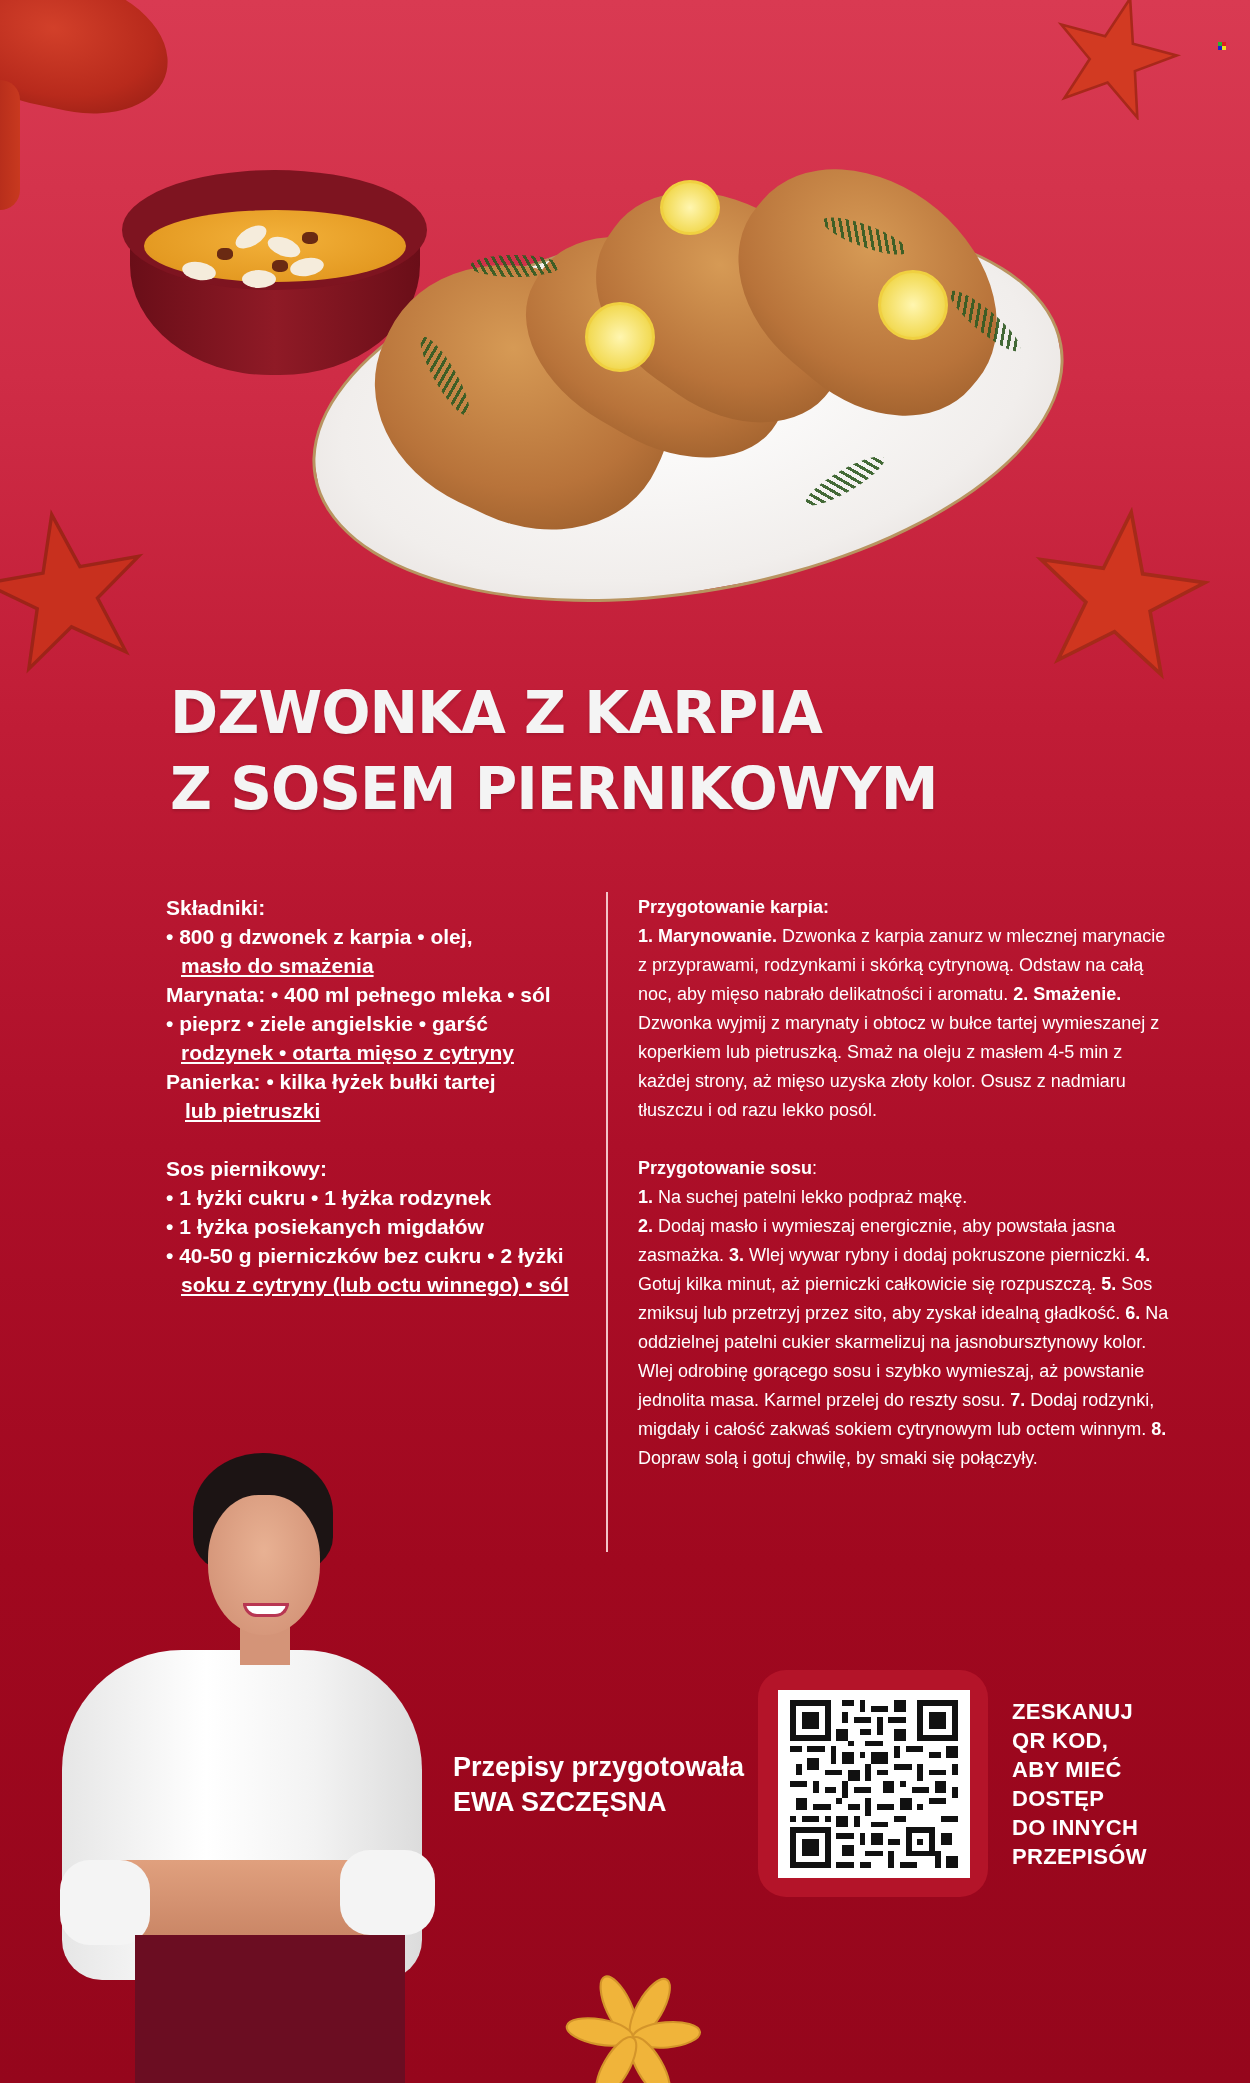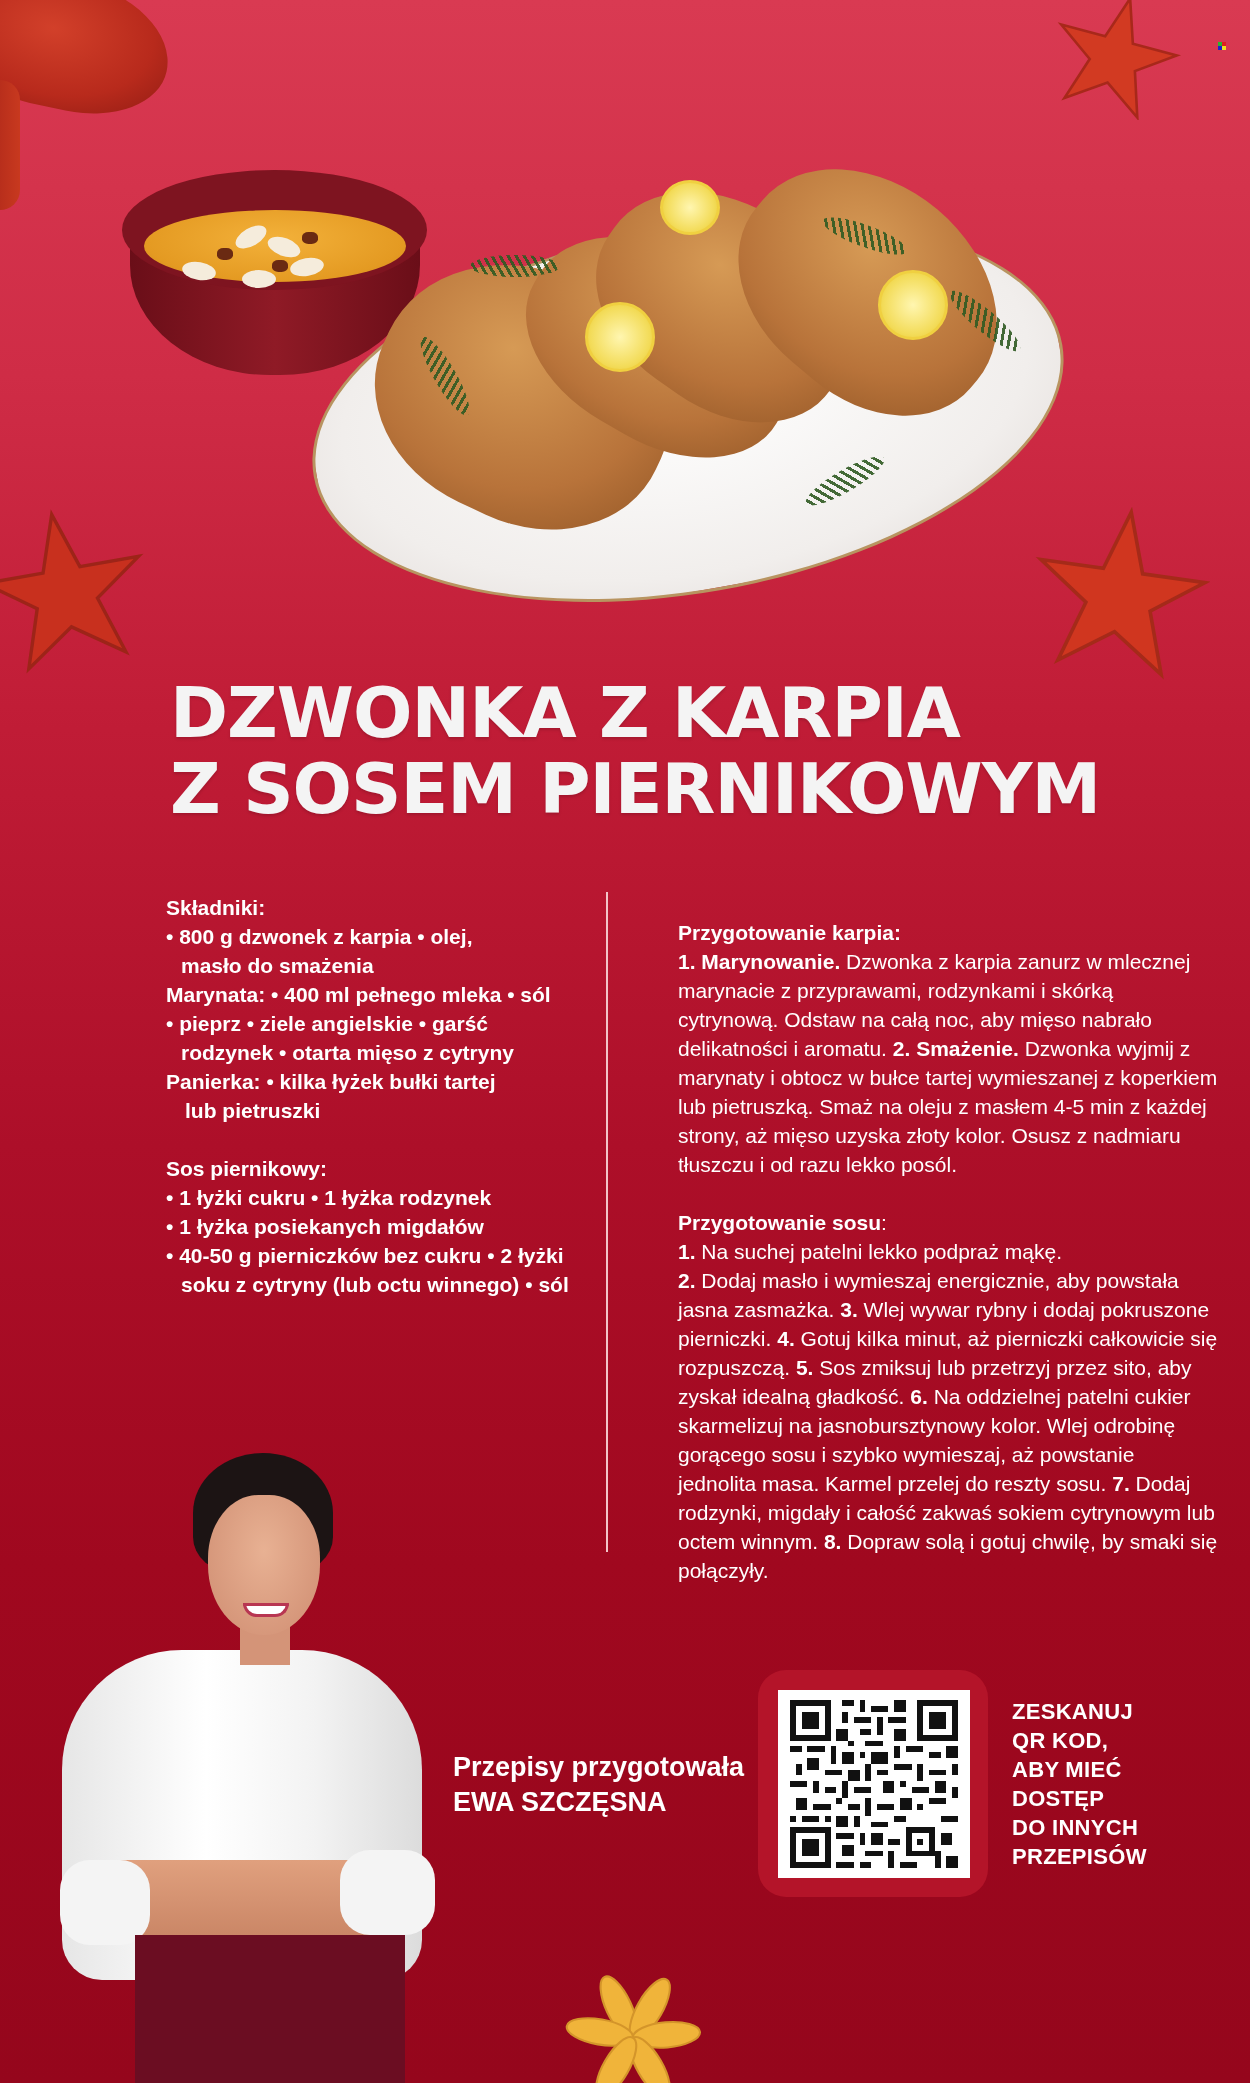"DZWONKA Z KARPIA" .title { font-size: 70px -> 58px }
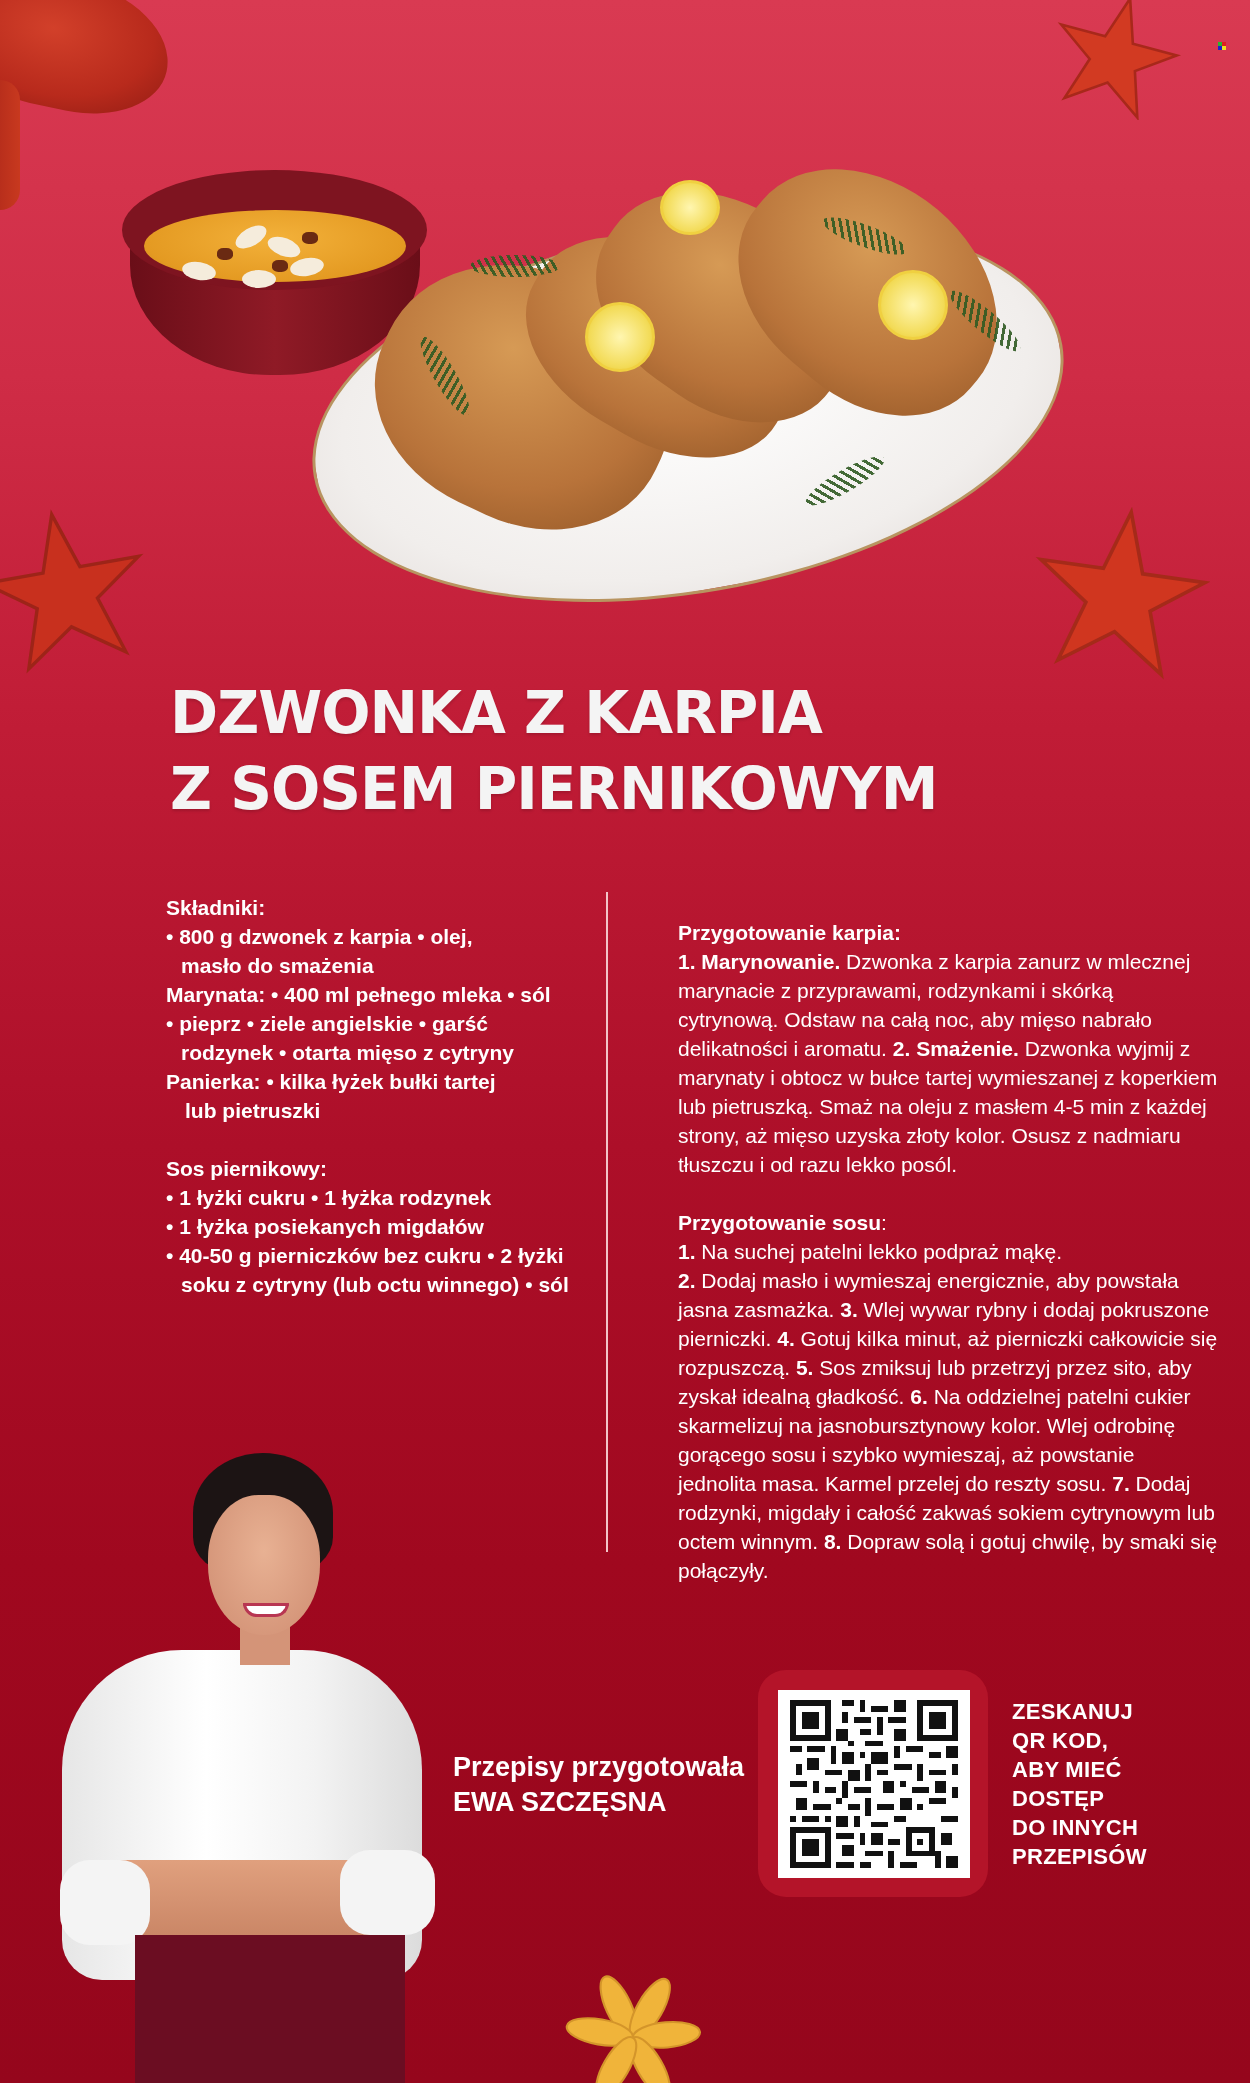"Przygotowanie karpia:" .col-right { font-size: 21px -> 18px; margin-left: 40px -> none; top: 918px -> 893px }
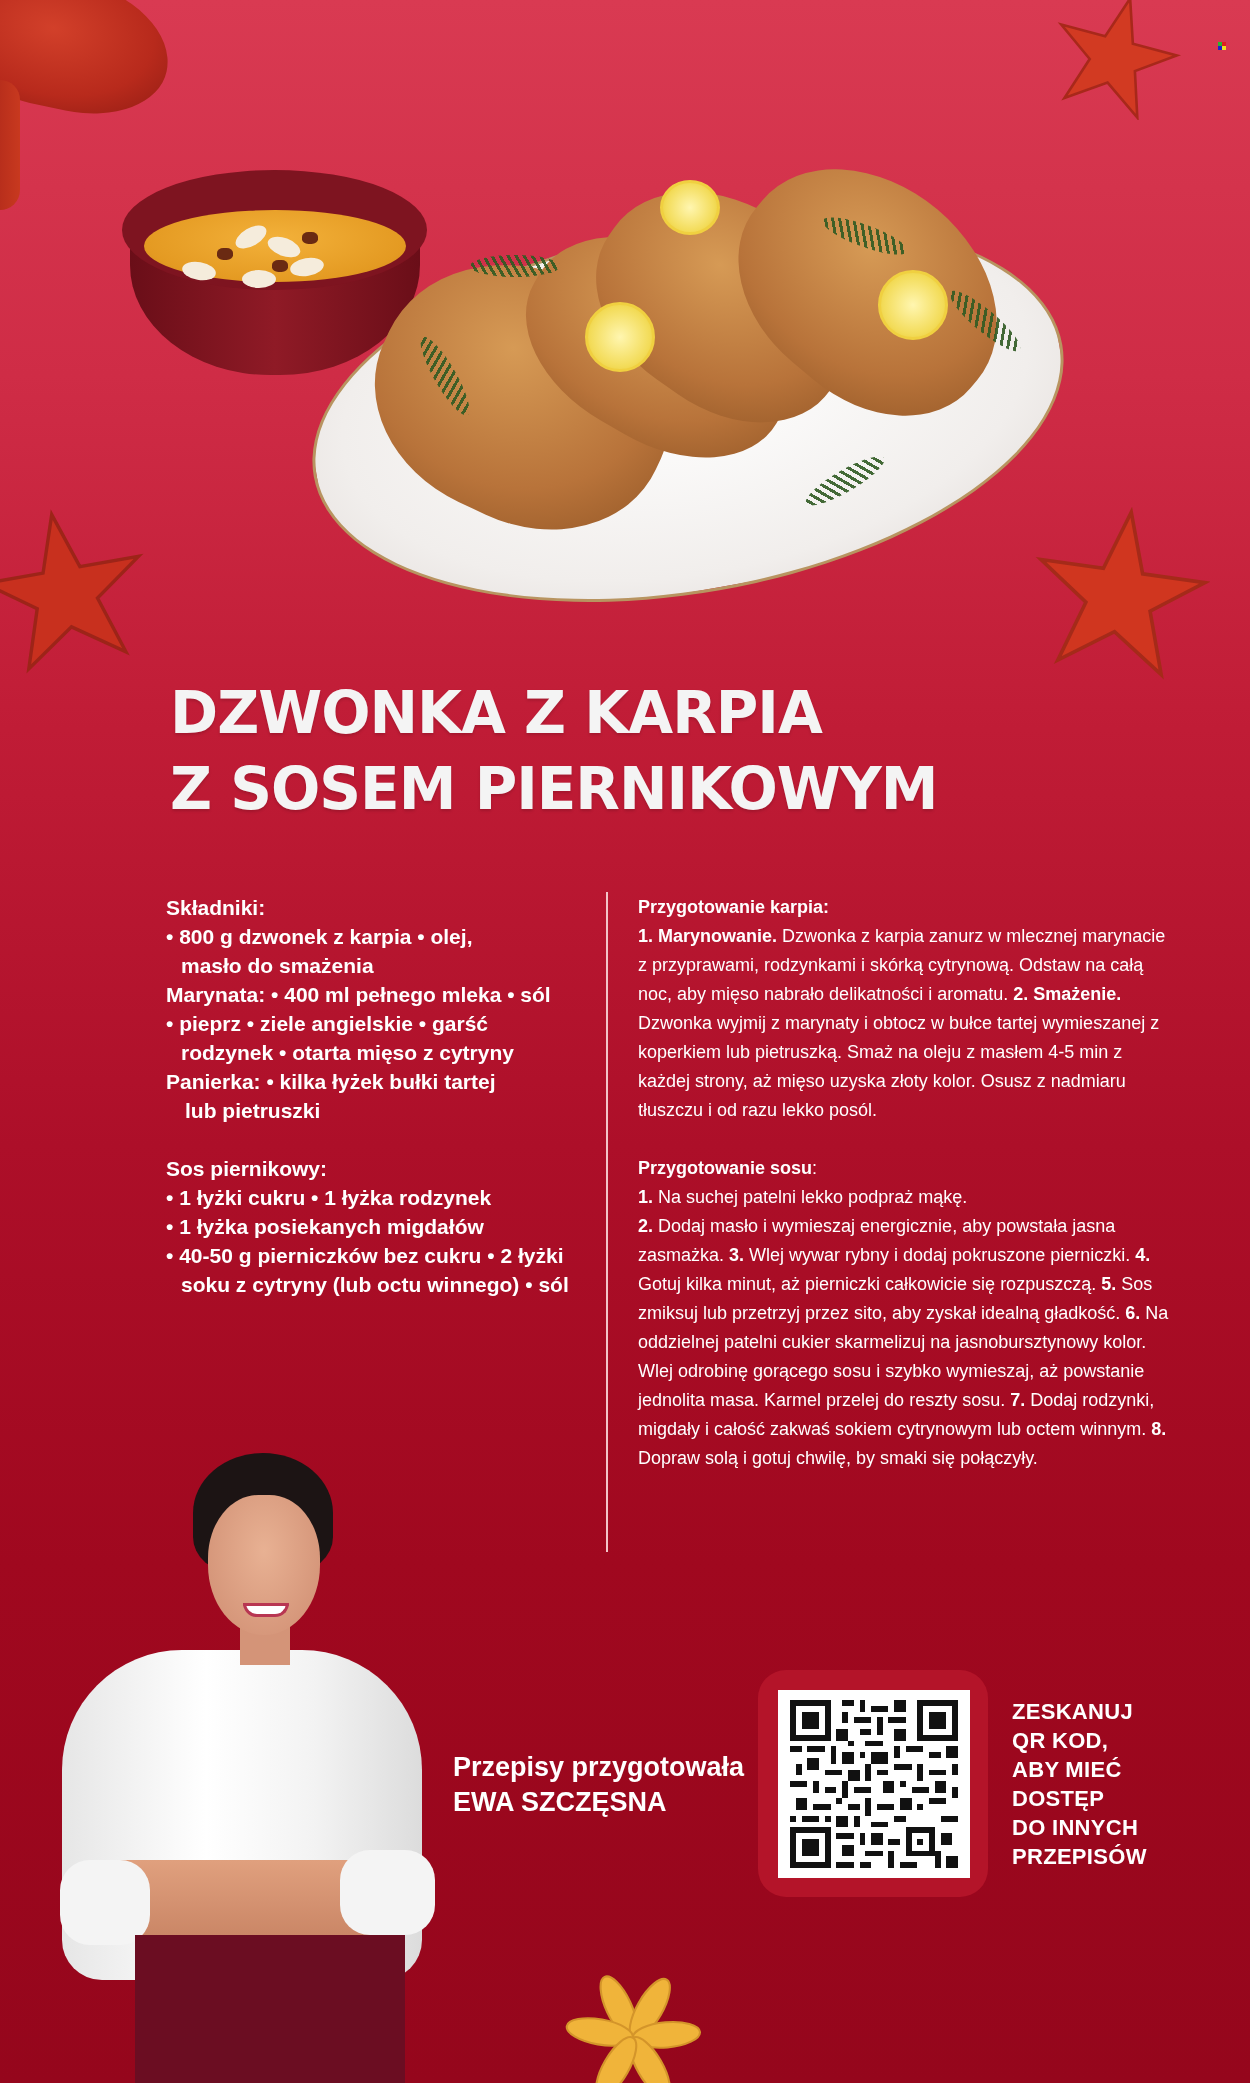"masło do smażenia" .indent { text-decoration: none -> underline }
